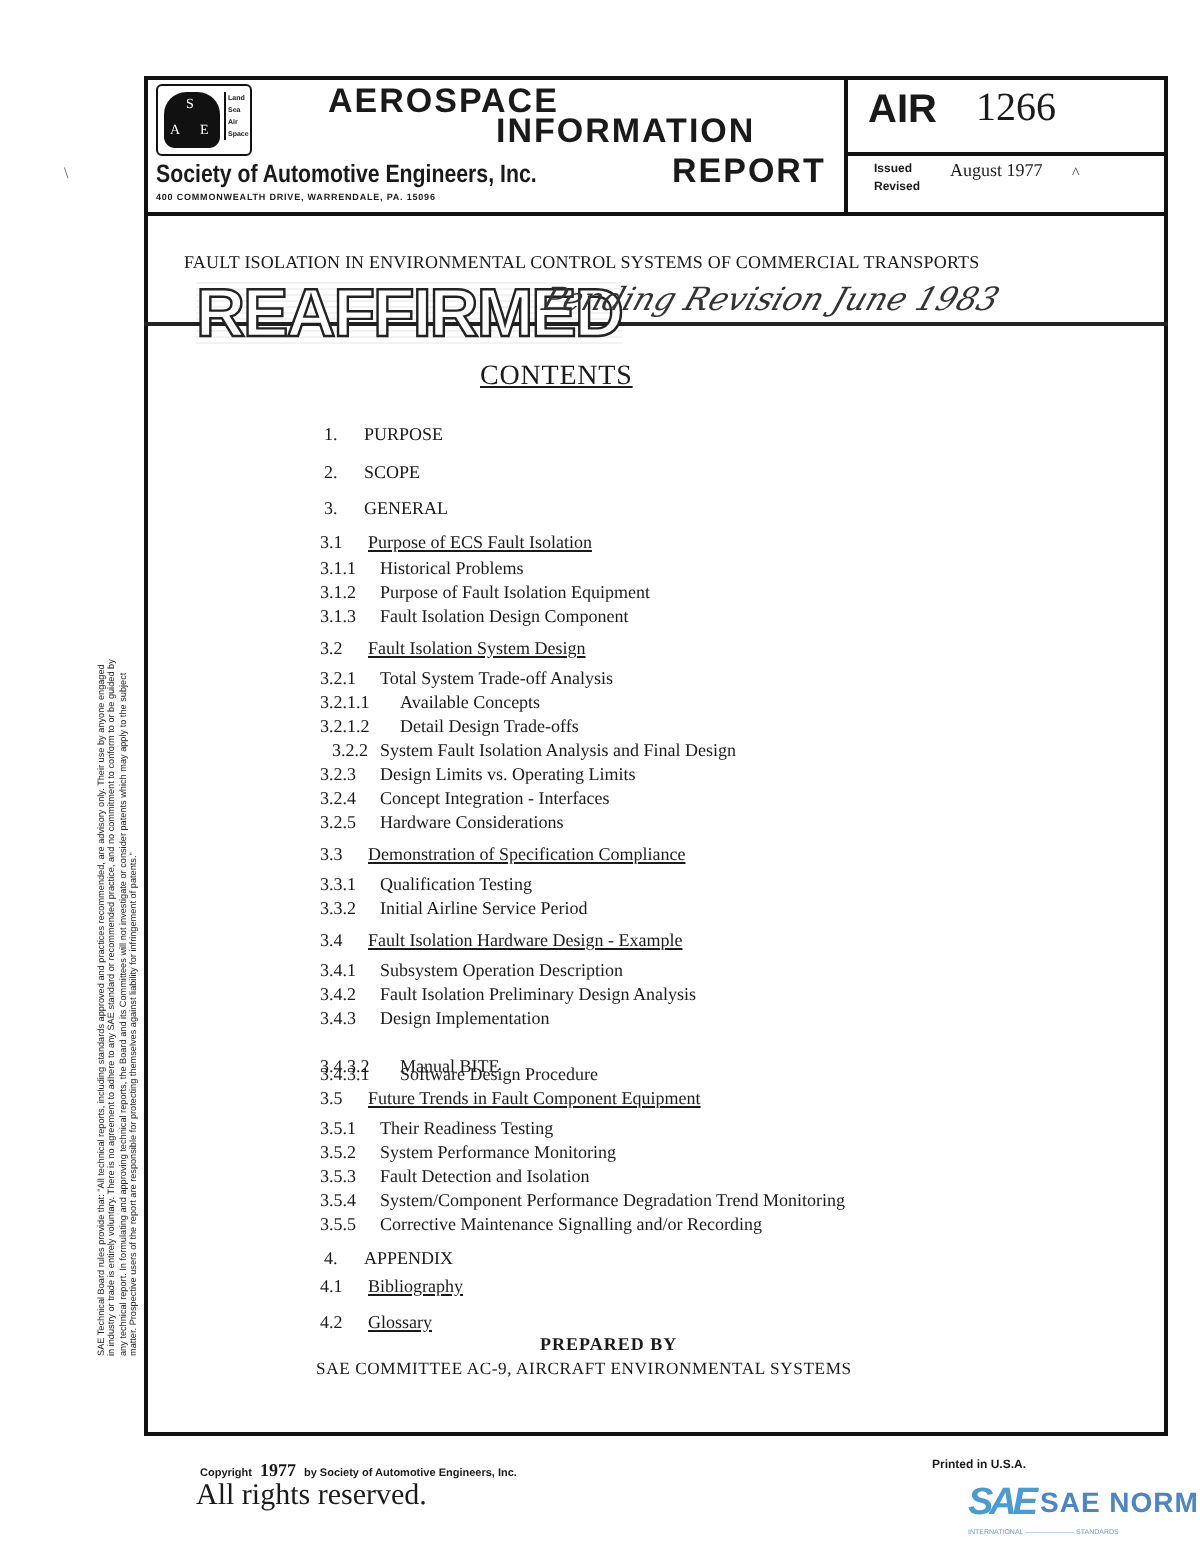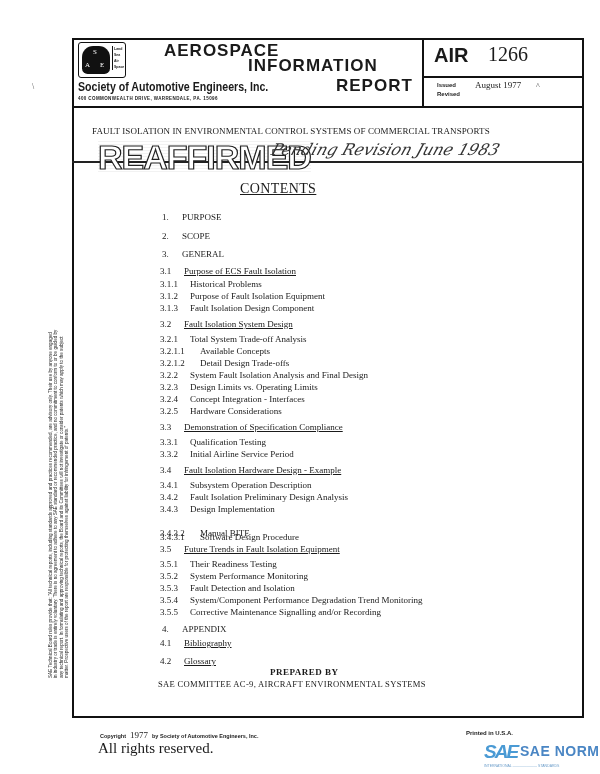"3.2.2" span.toc-num { text-align: none -> center }
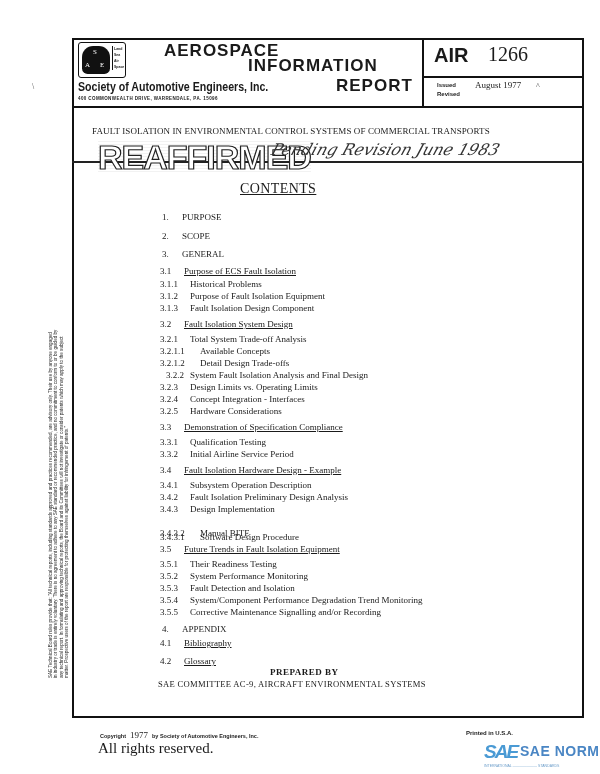"Future Trends in Fault Isolation" span.toc-label { text: Isolation -> Component }
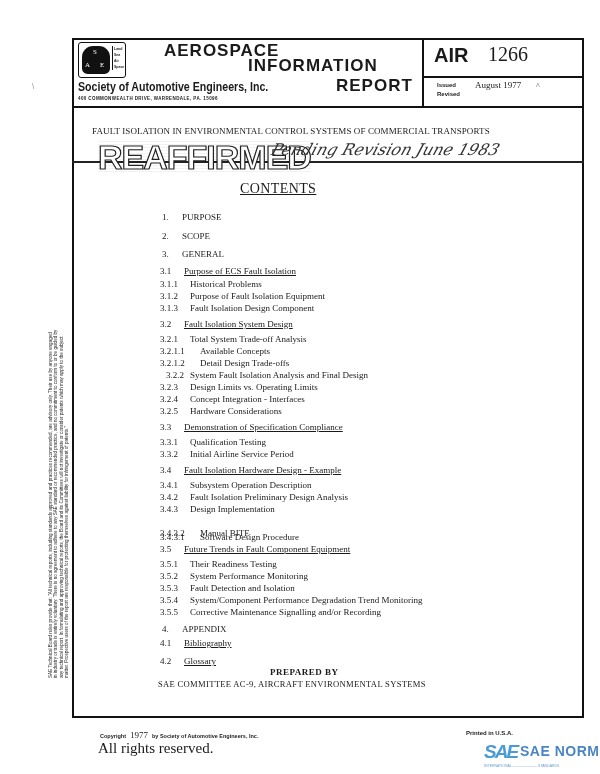"1977" .copyright .yr { font-weight: normal -> bold }
